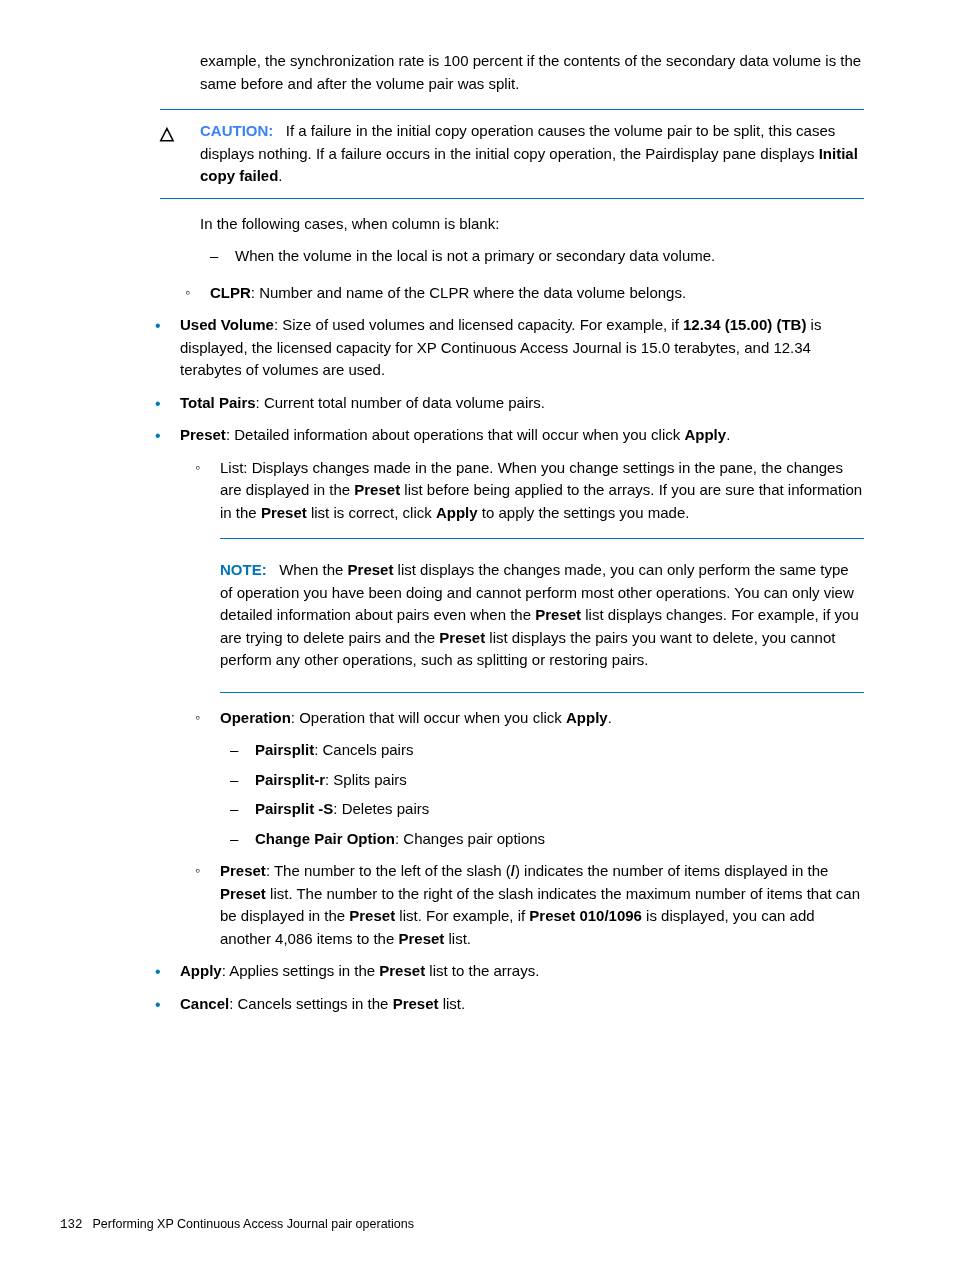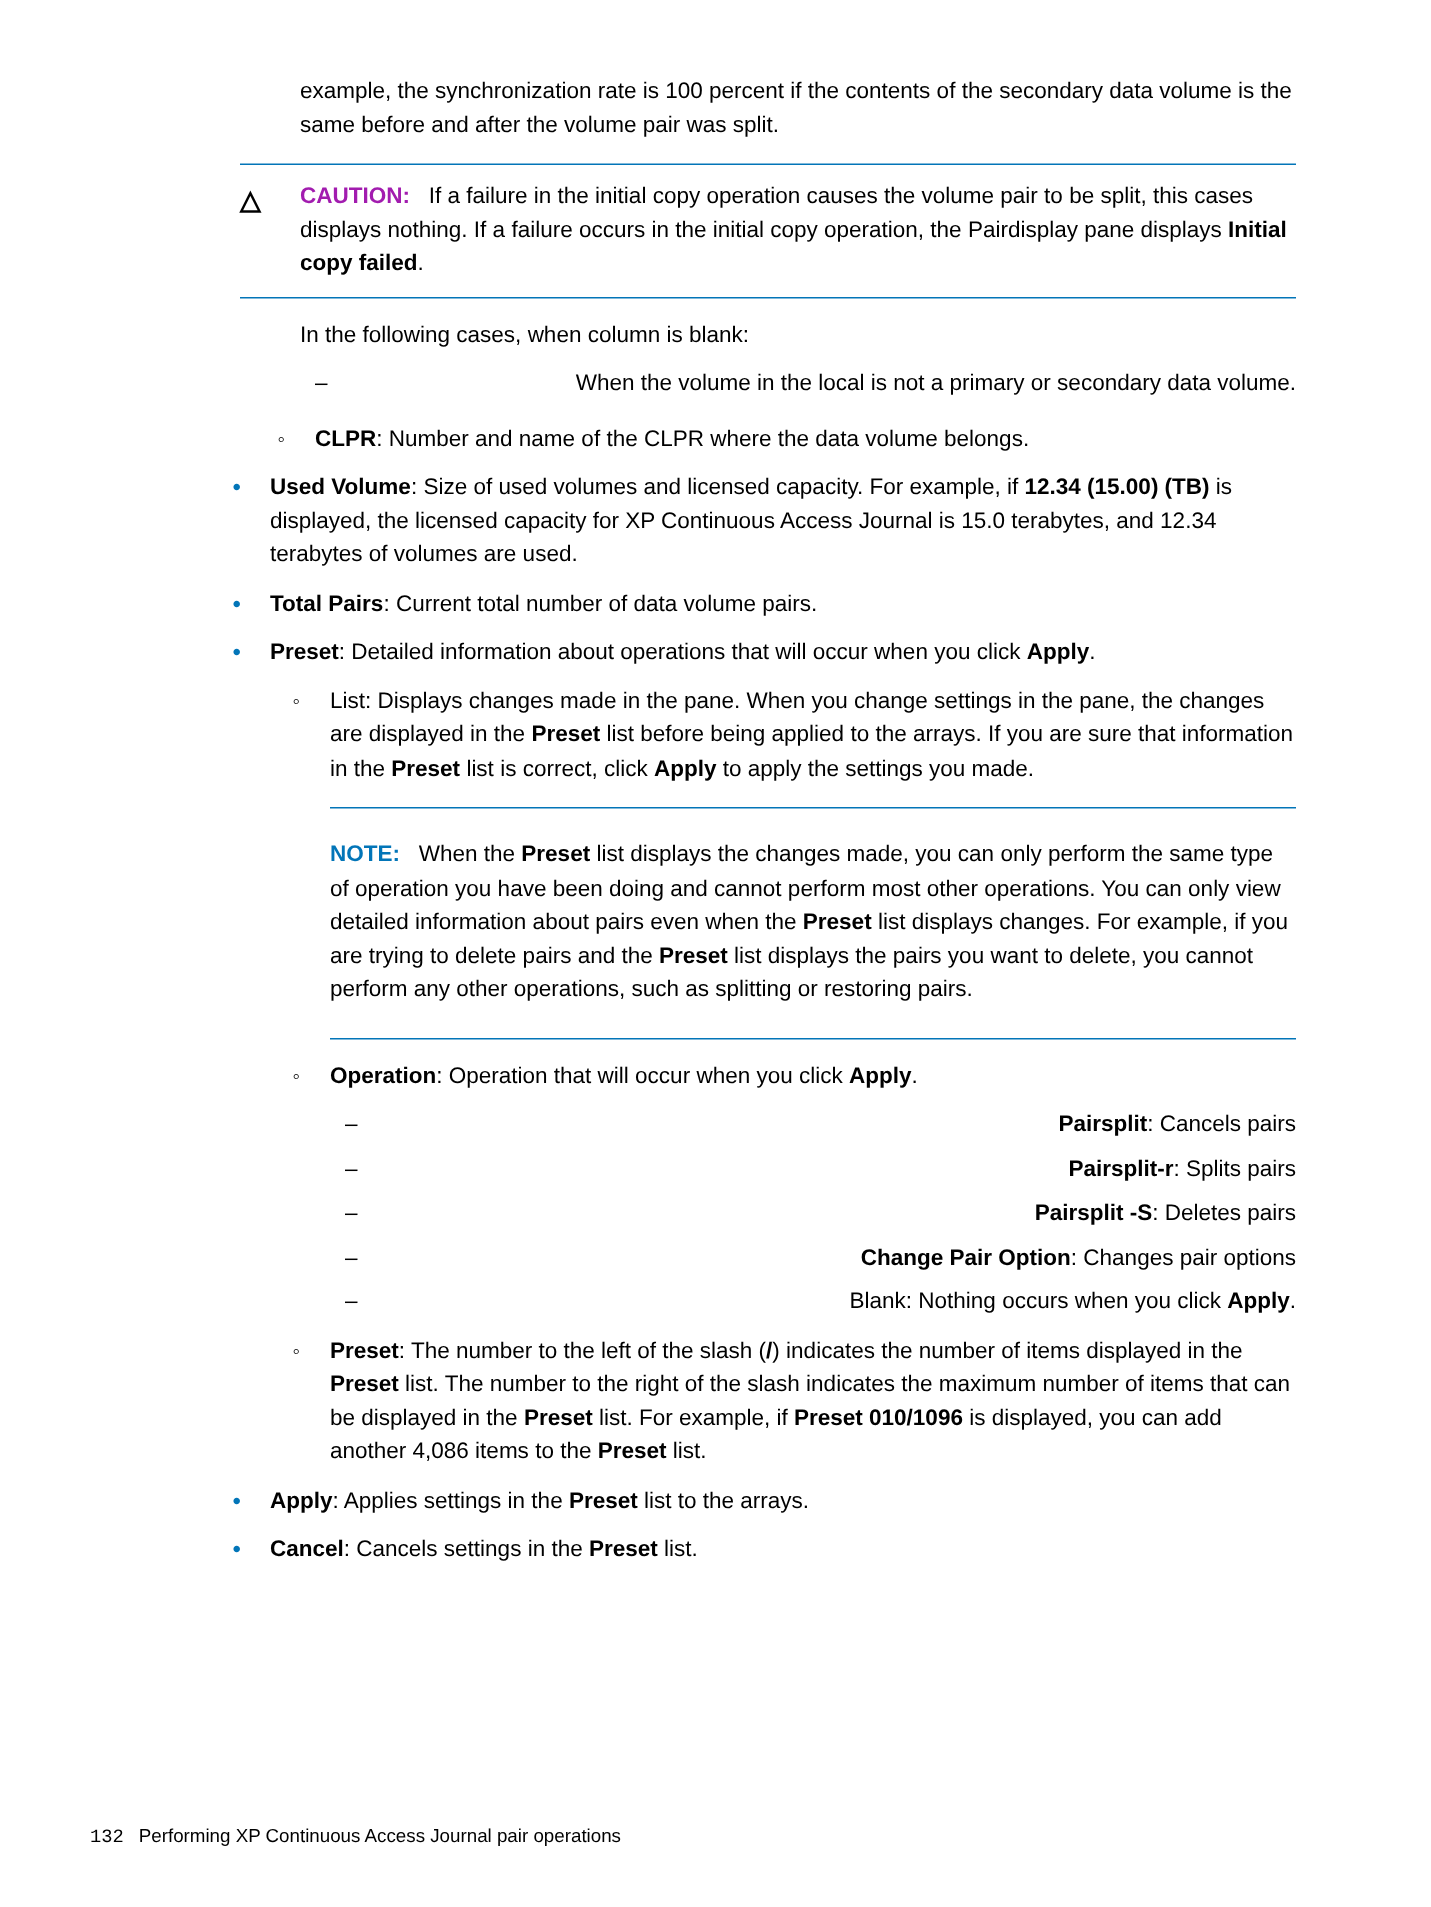"CAUTION:" .caution-label { color: #a21caf -> #3b82f6 }
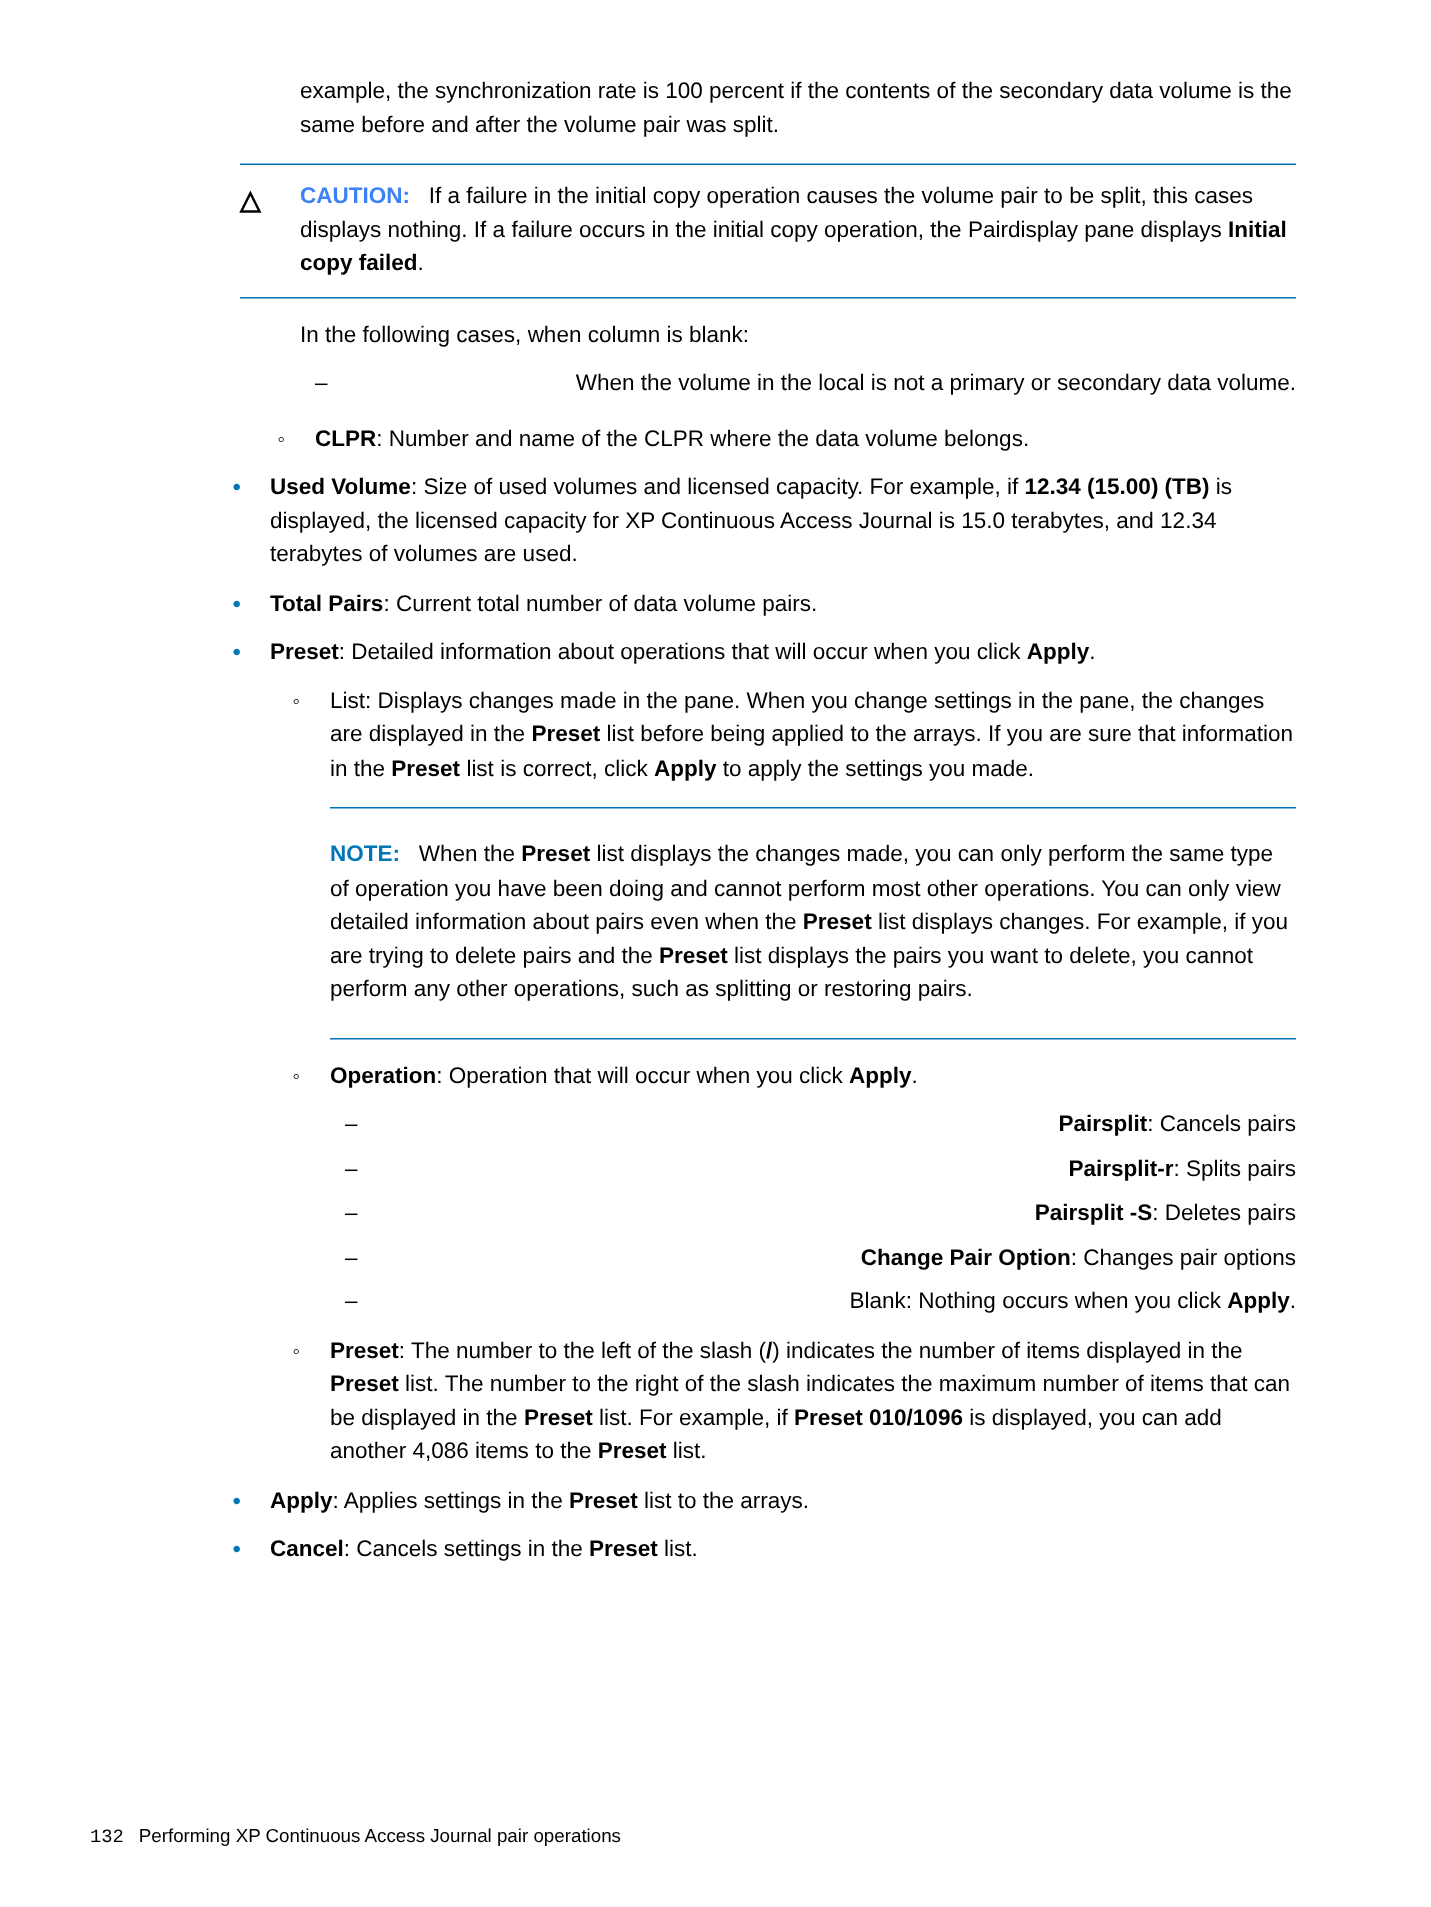"When the volume in the" .dash-list { text-align: right -> none }
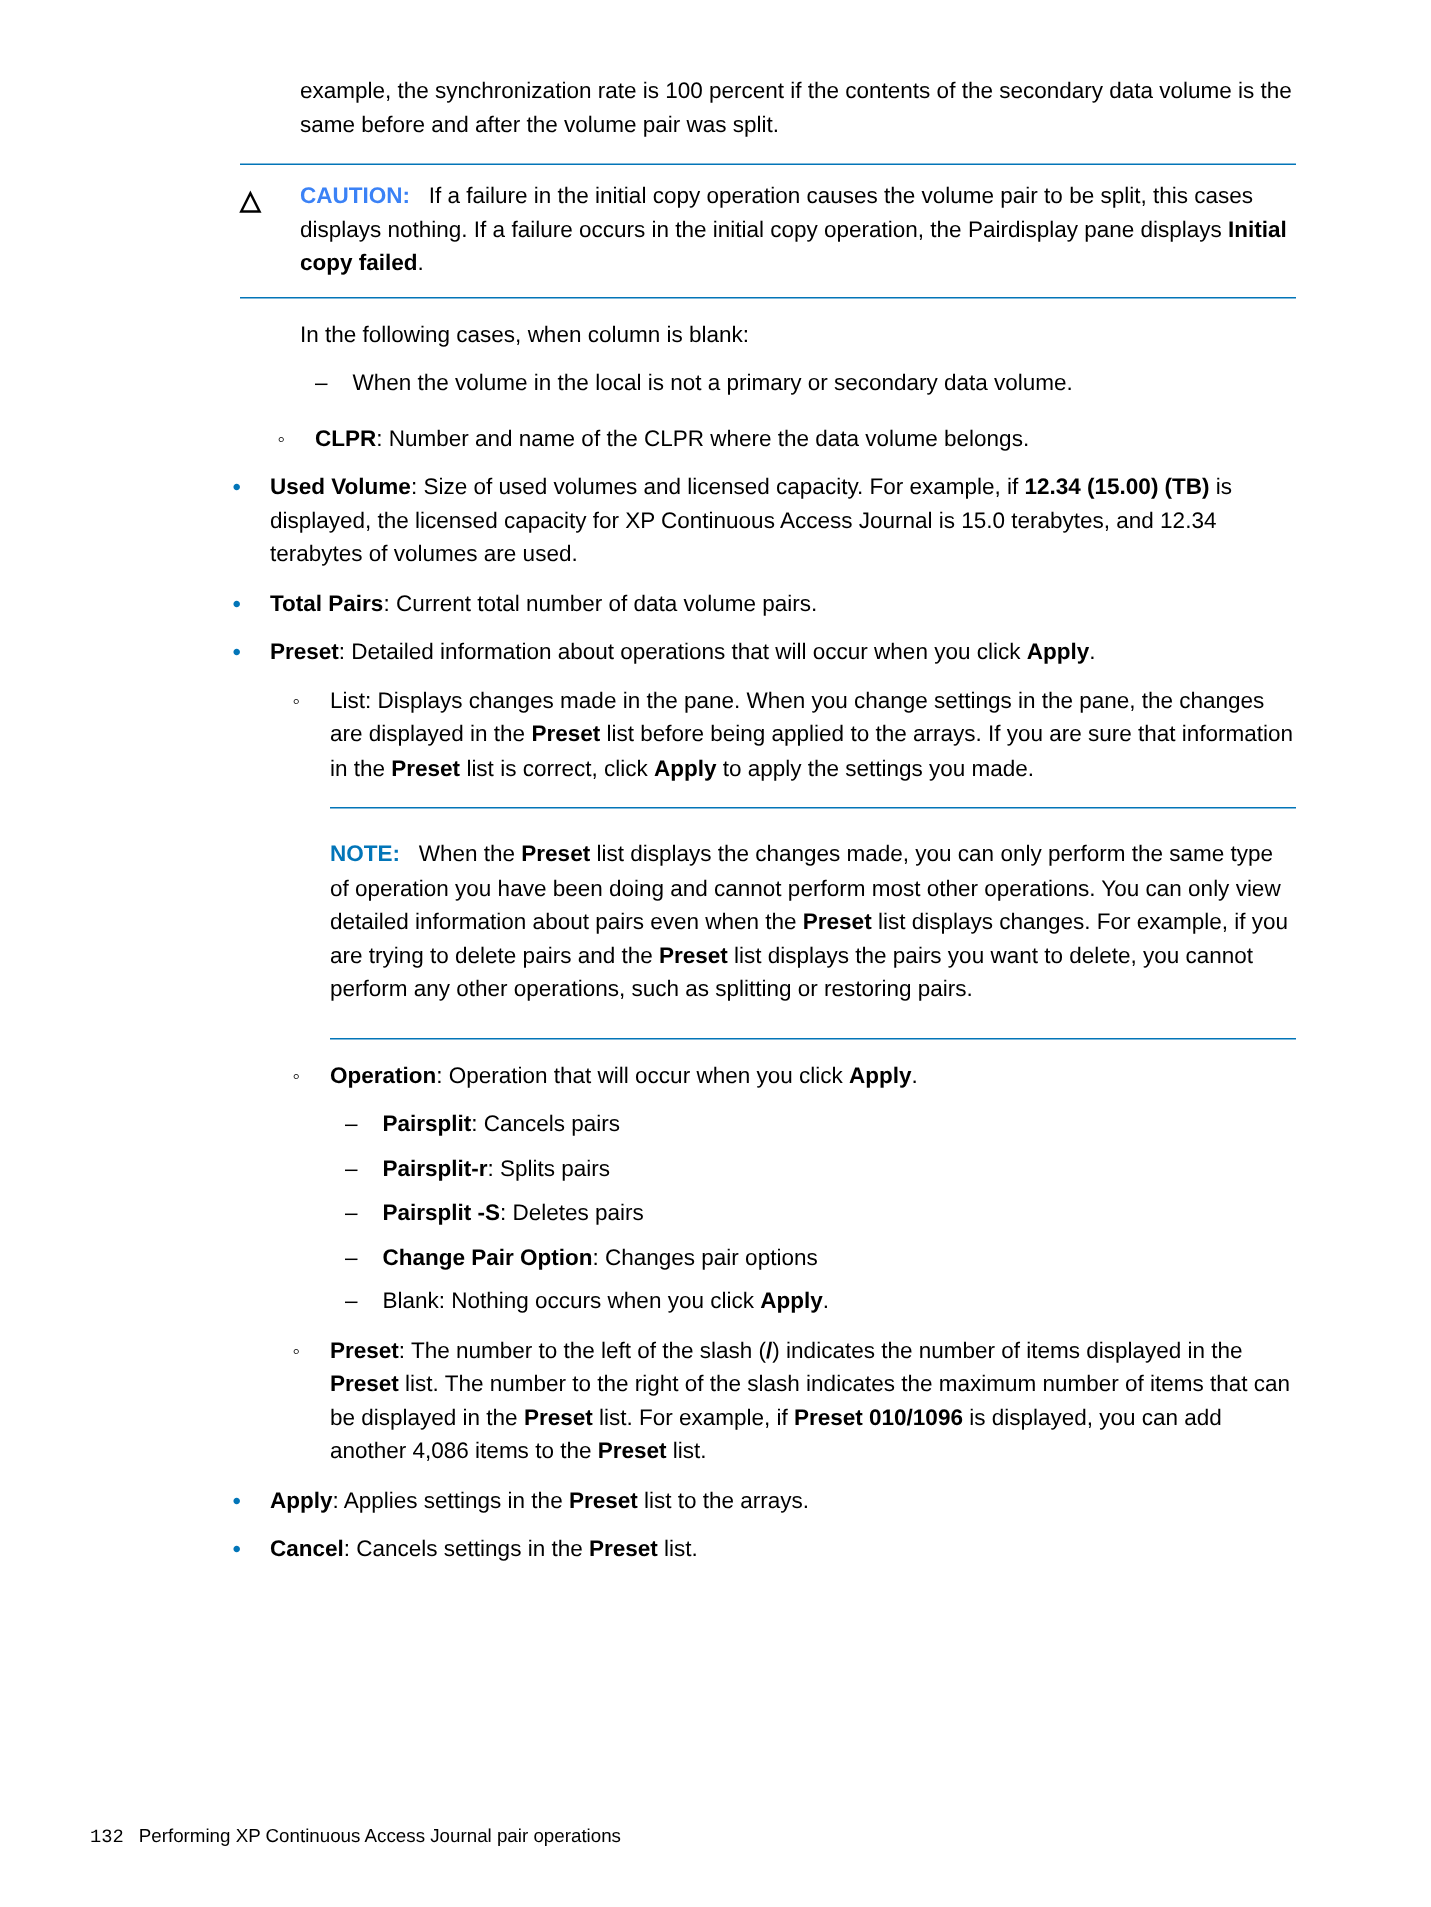"Blank: Nothing occurs when you" li { html: <li><span>Blank: Nothing occurs when you click </span><span>Apply</span><span>.</span></li> -> none }
